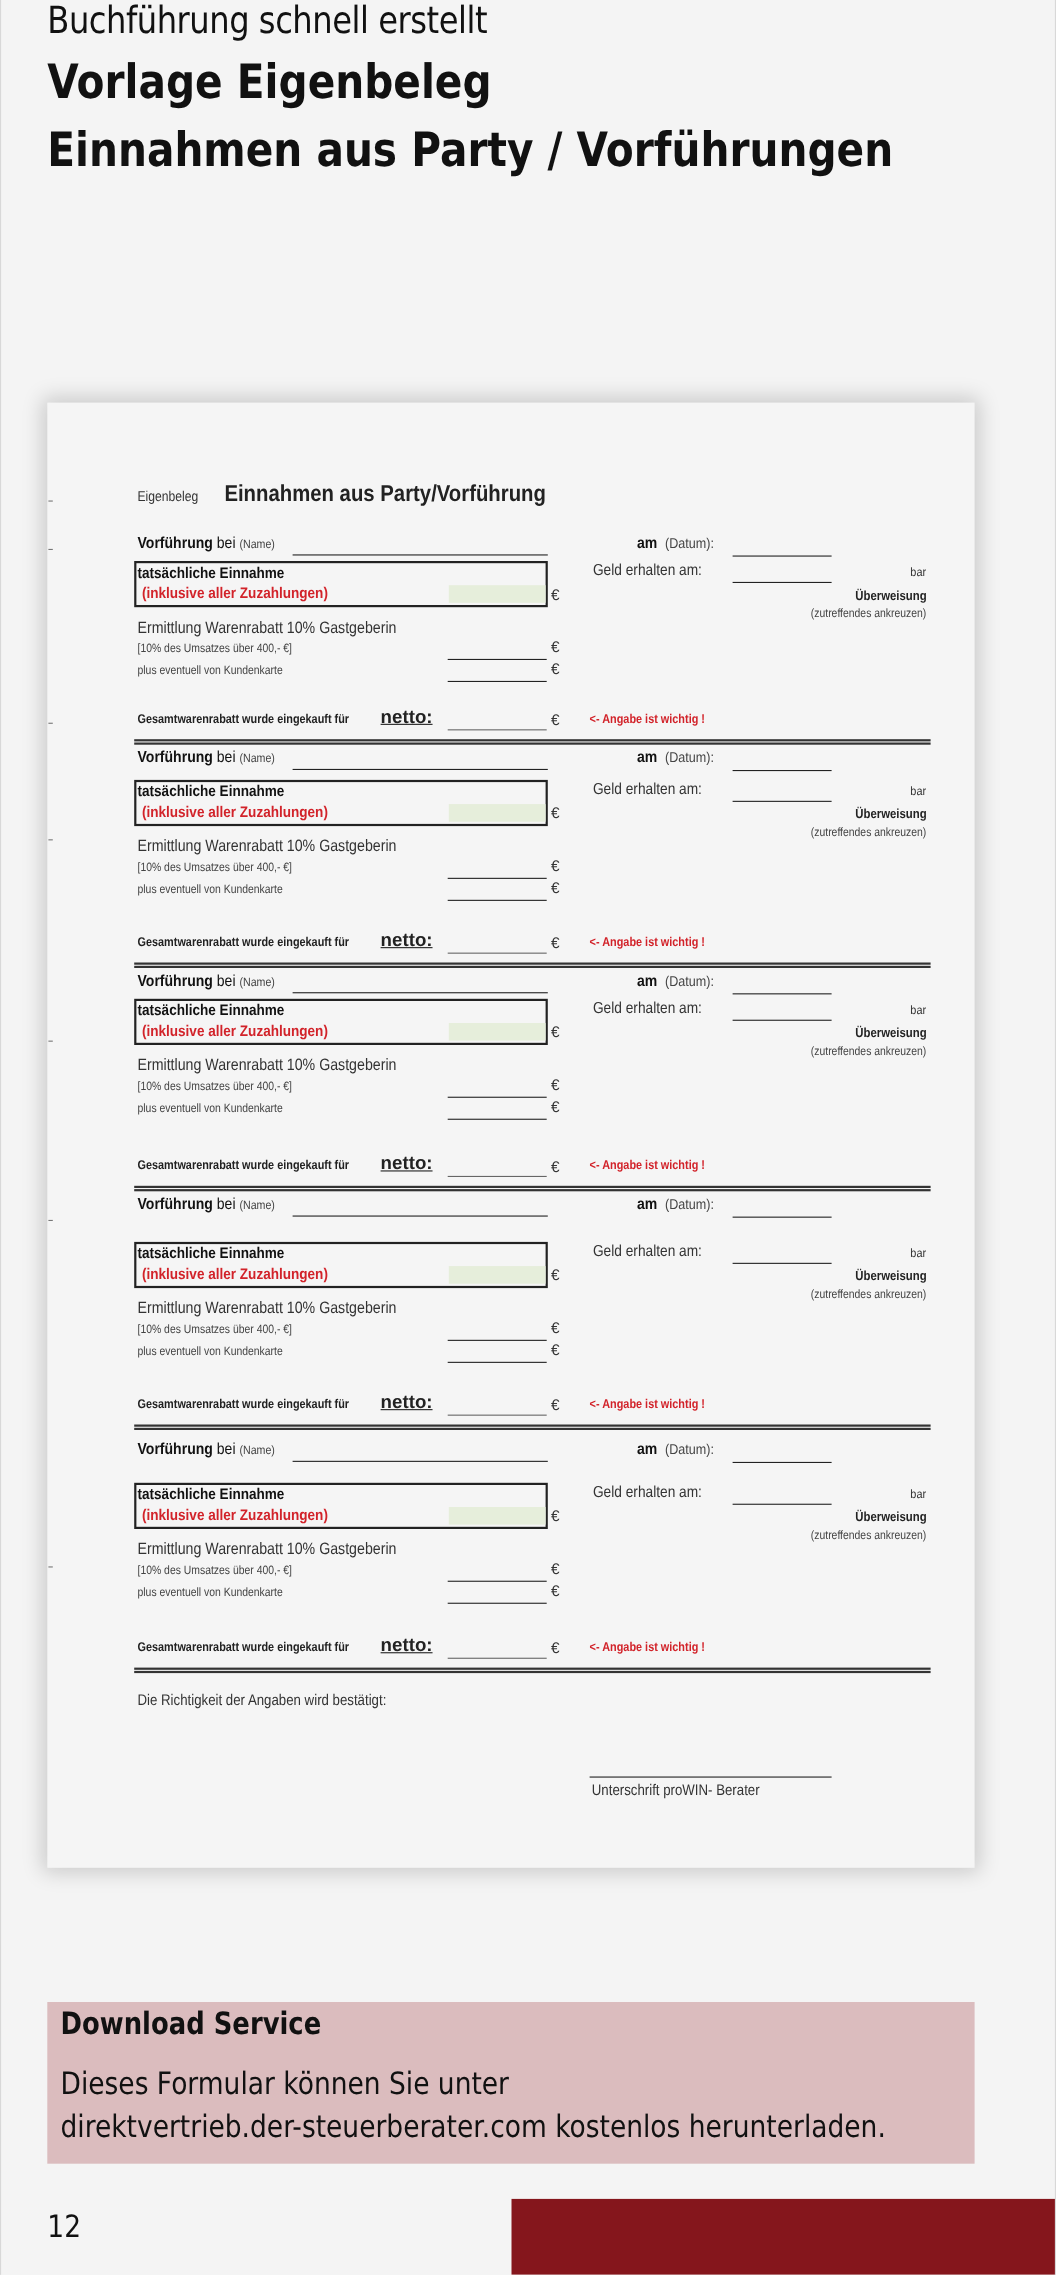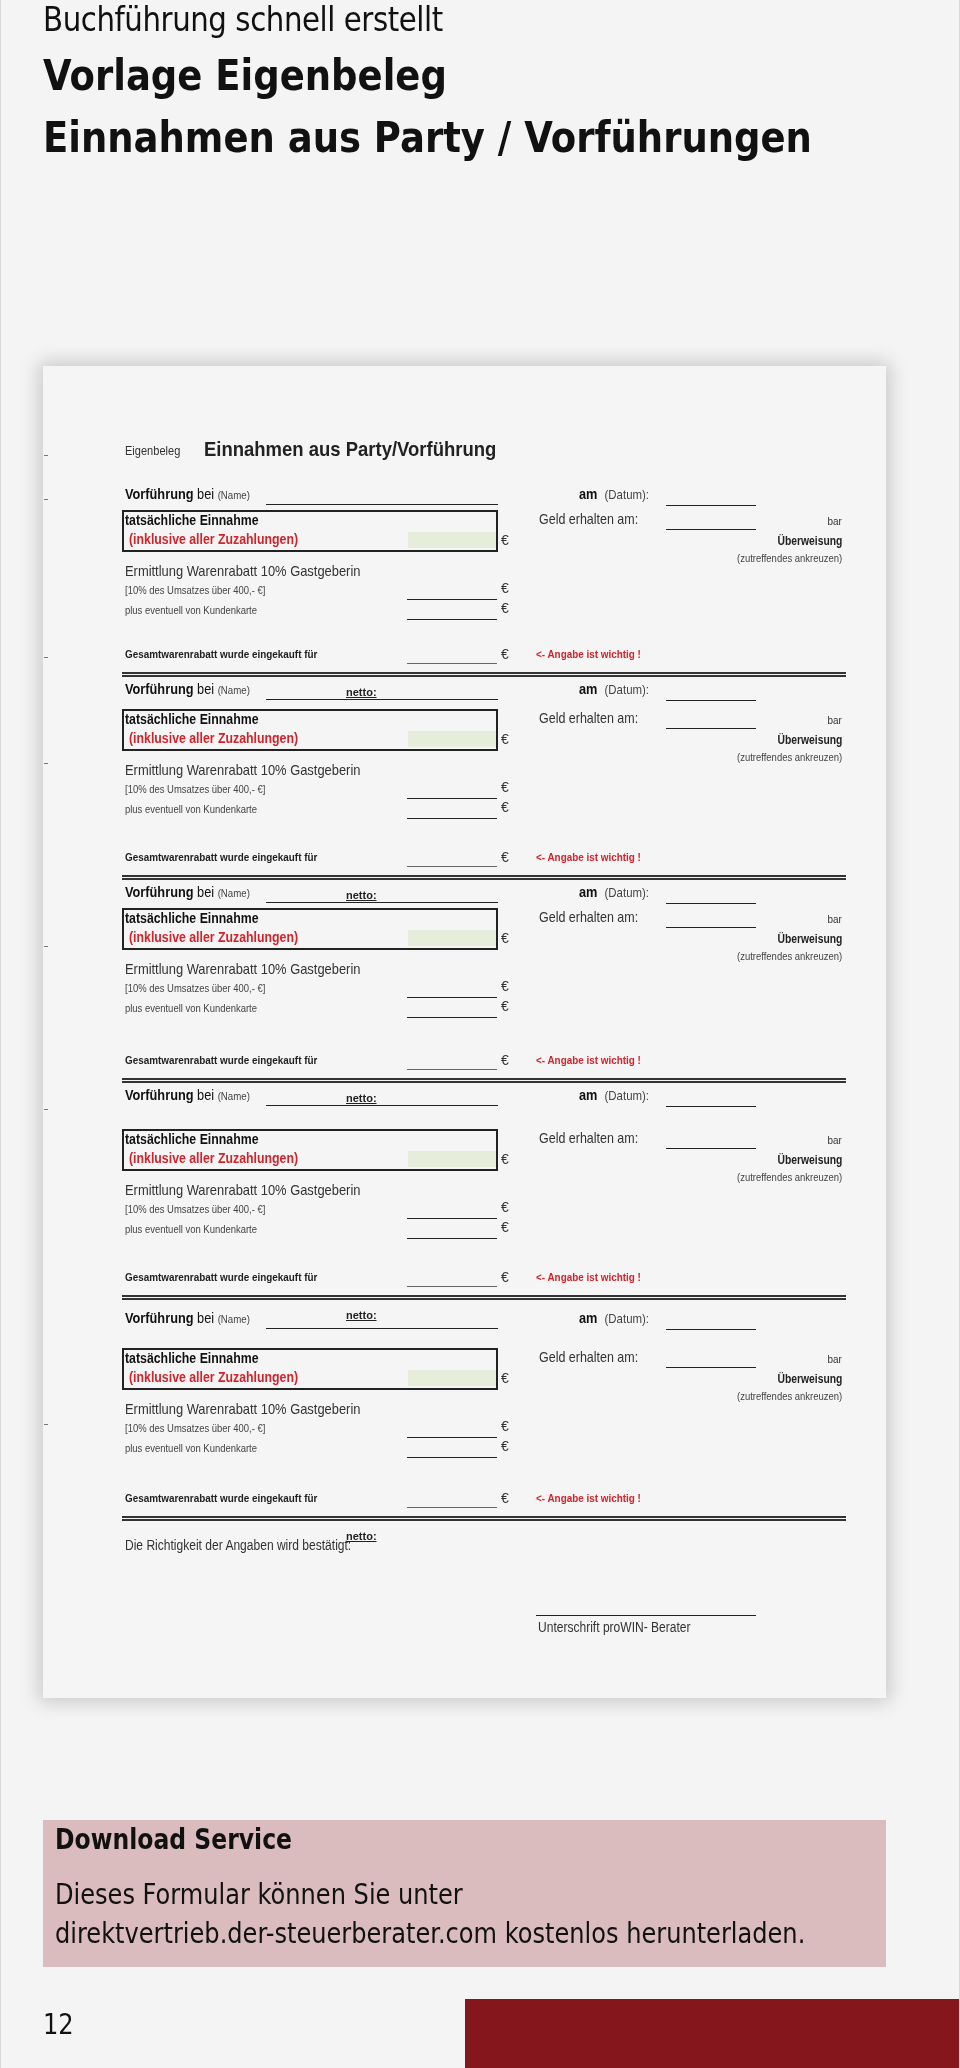"netto:" .t-netto { font-size: 11px -> 17px; margin-top: 44px -> none }
